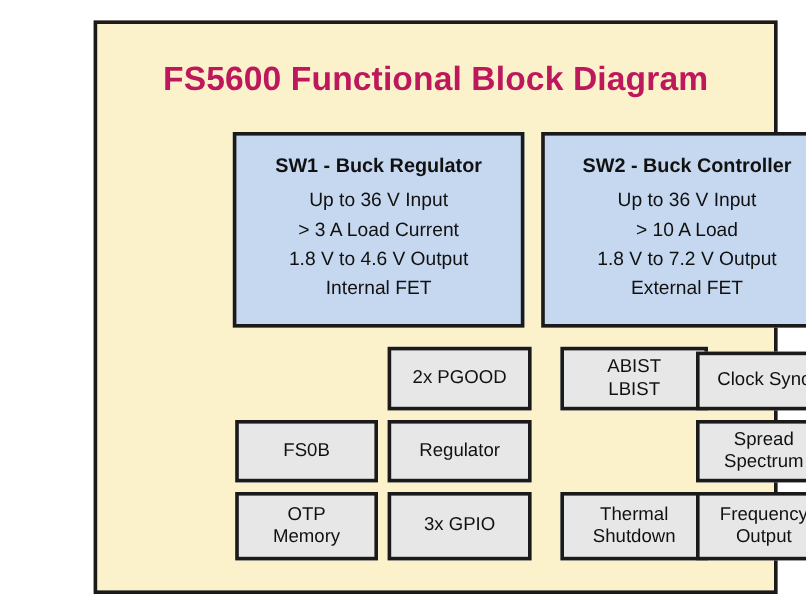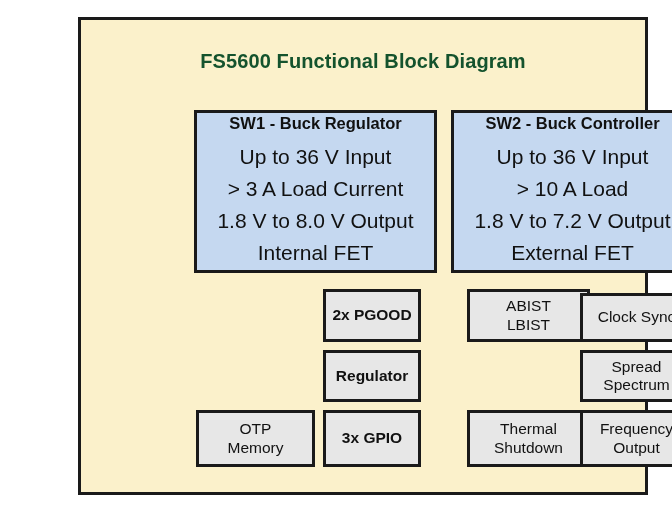"FS5600 Functional Block Diagram" #diagram-title { color: #14532d -> #be185d; font-size: 20px -> 28px }
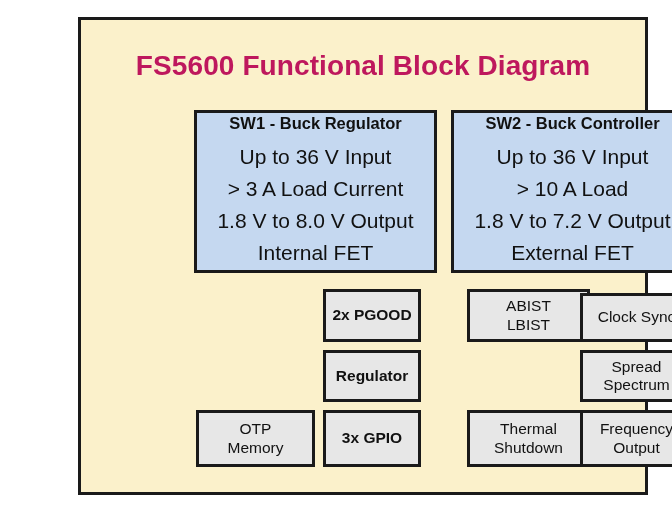"Up to 36 V Input" .sw-line { font-size: 21px -> 16px }
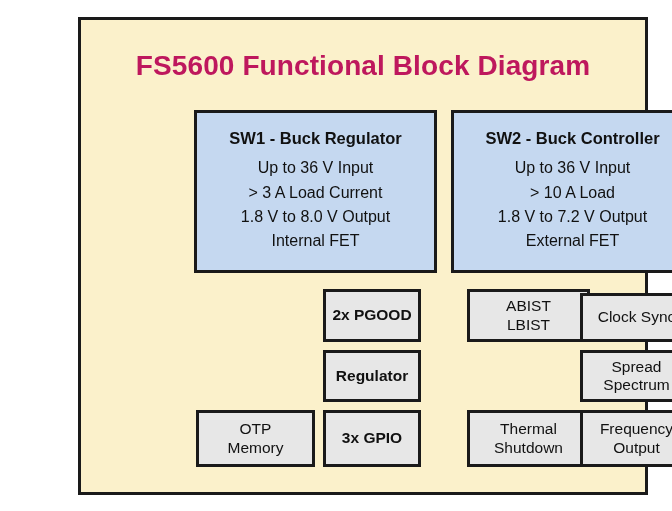"1.8 V to 8.0 V" div.sw-line { text: 8.0 -> 4.6 }
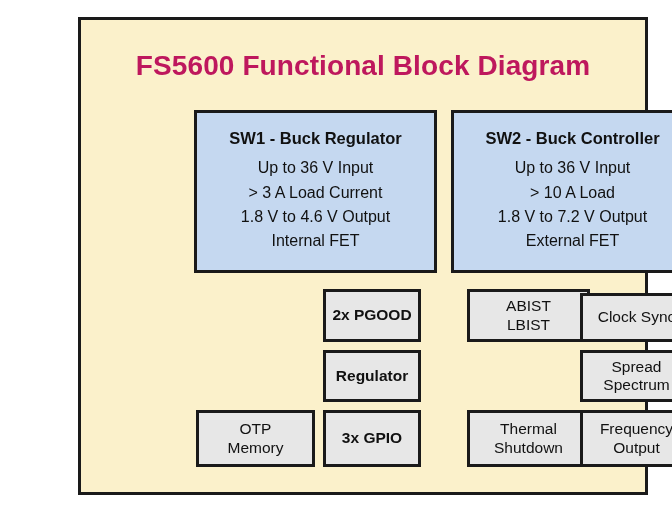"2x PGOOD" .col-2 { font-weight: bold -> none; width: 98px -> 120px }
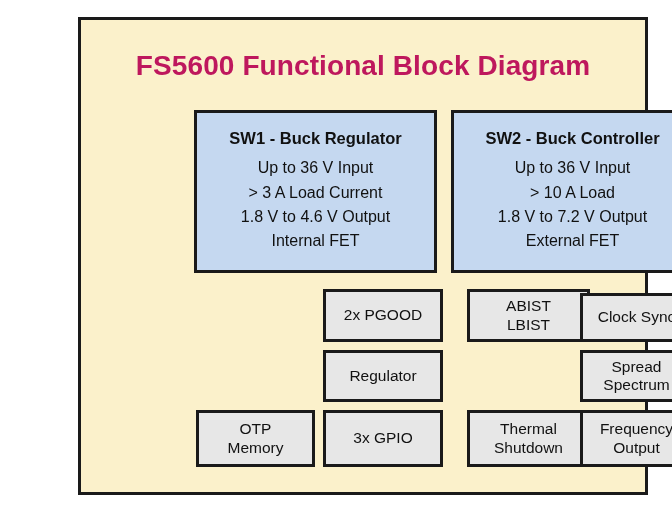"FS0B" div.feat-block { html: none -> <div> <div>FS0B</div> </div> }
